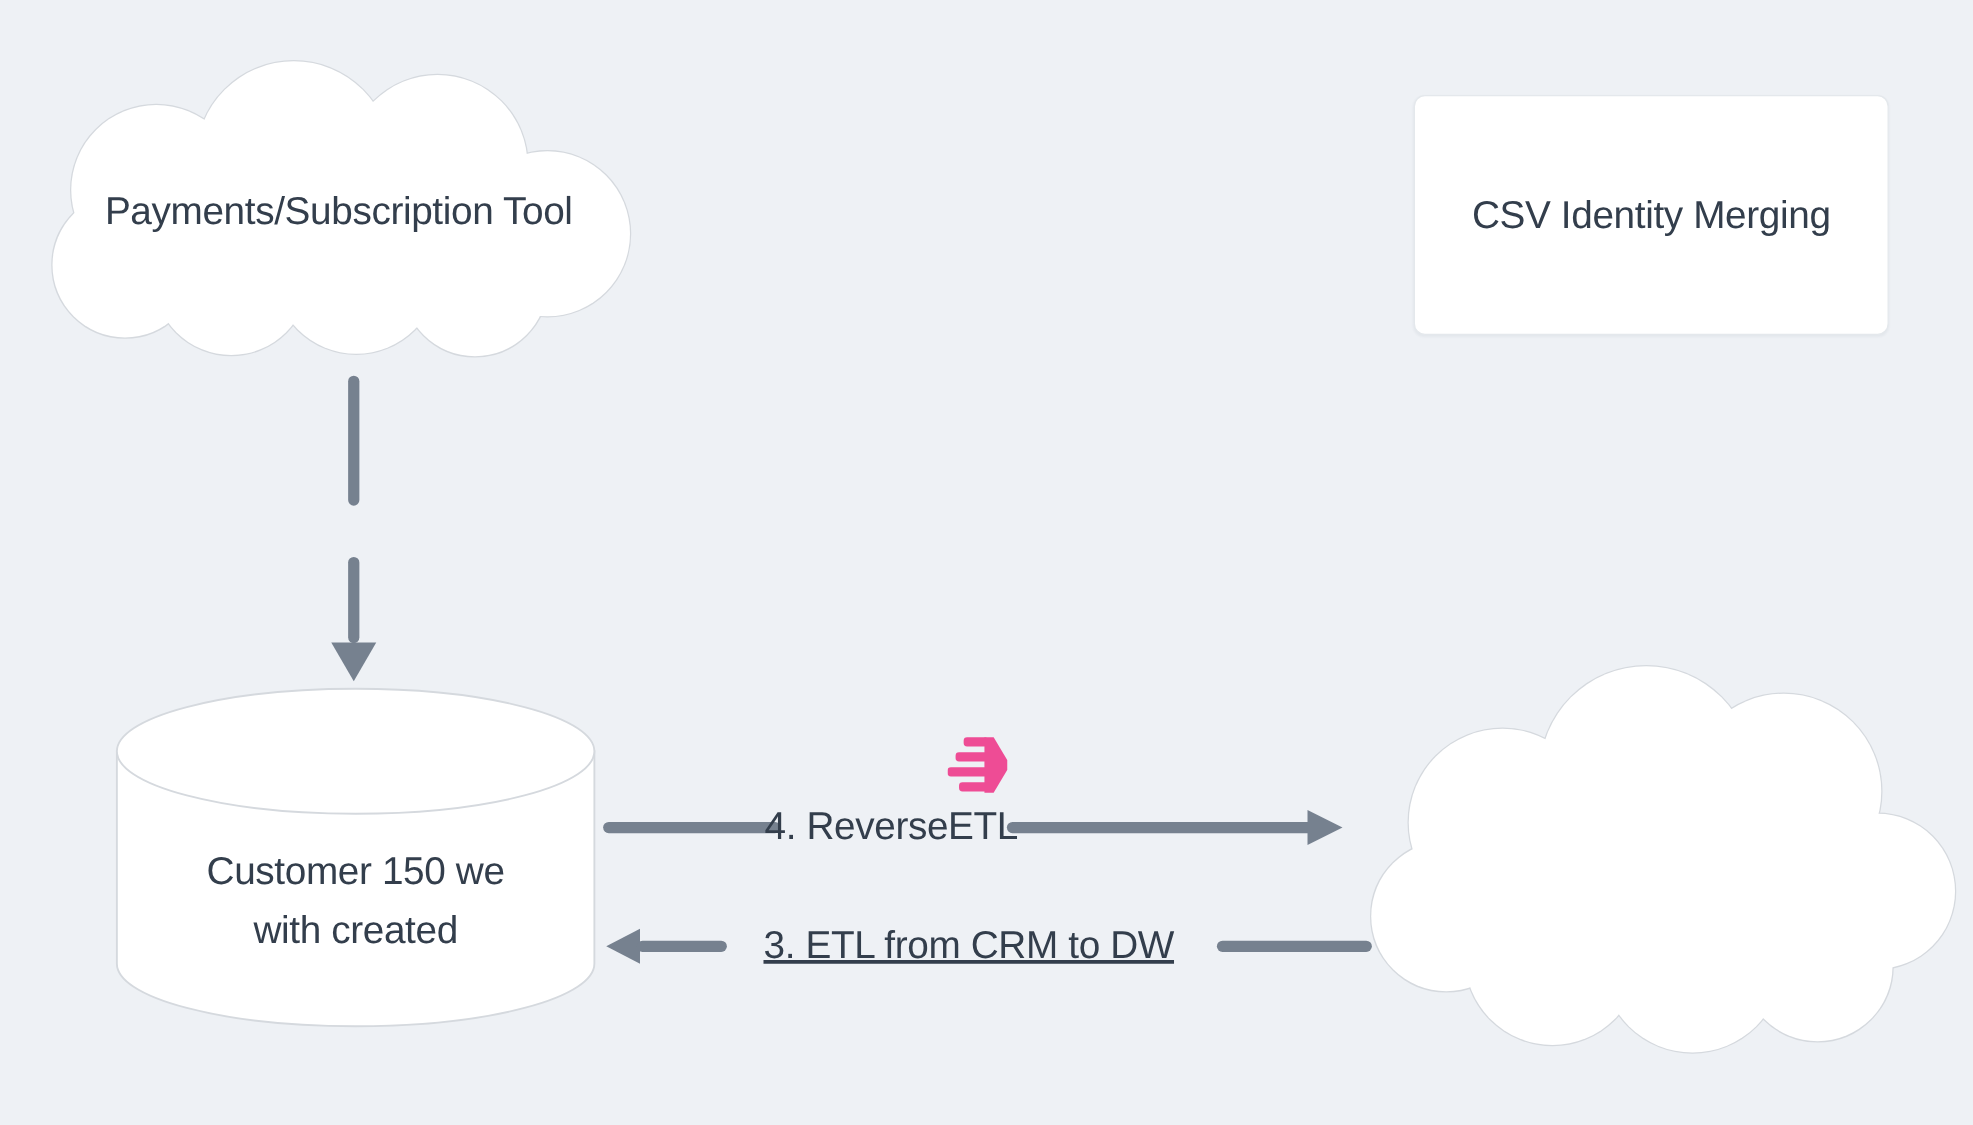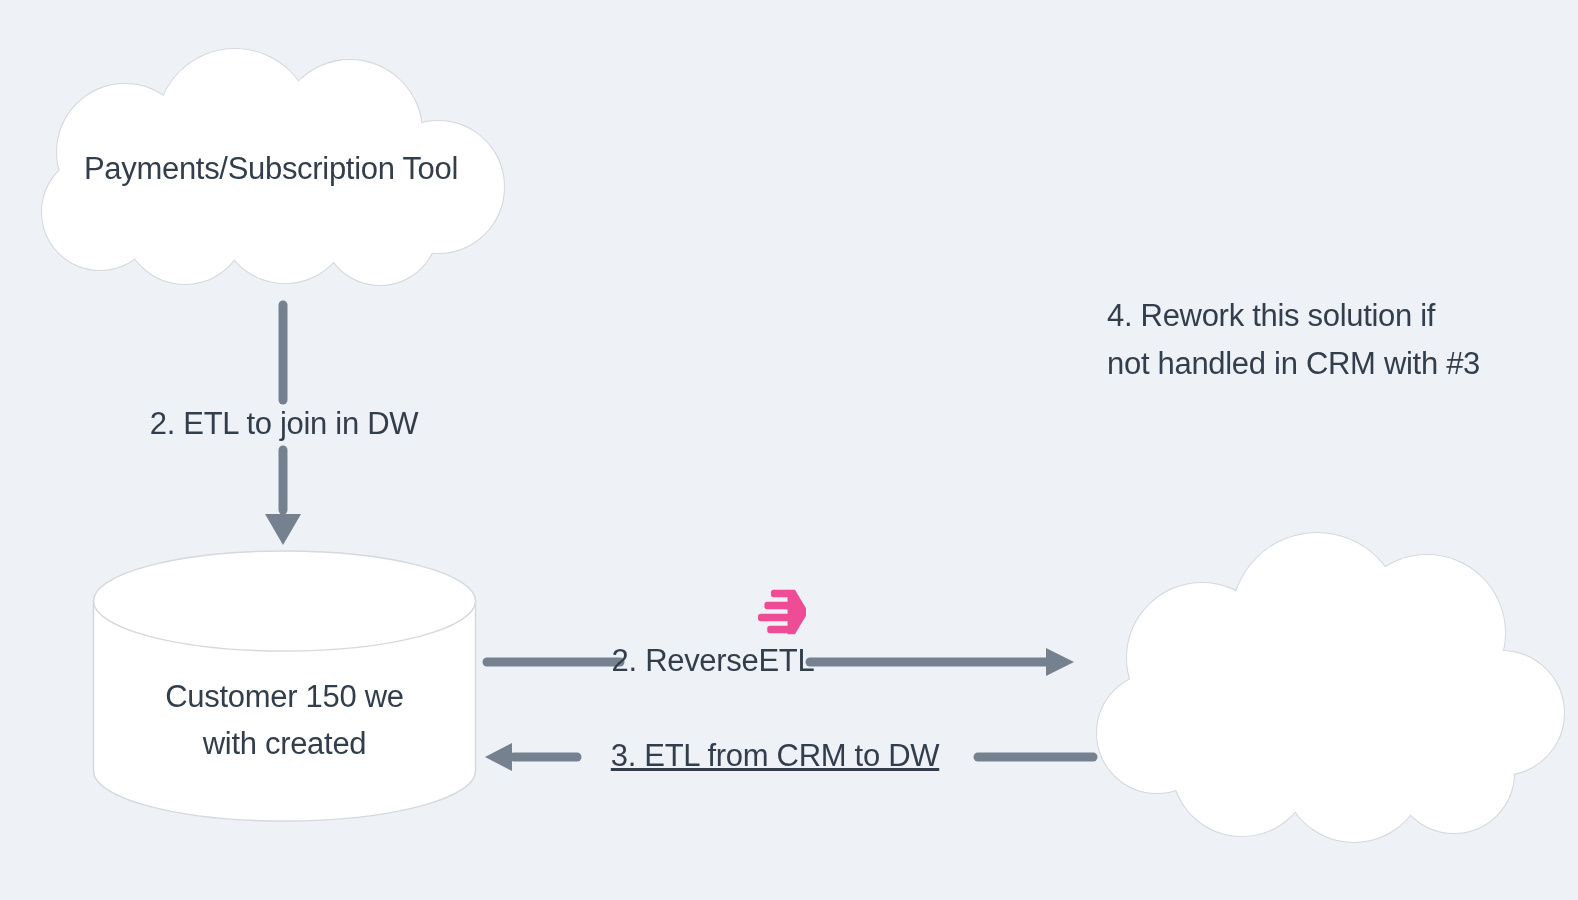"CSV Identity Merging" div.abs { html: none -> <div> <div>CSV Identity Merging</div> </div> }
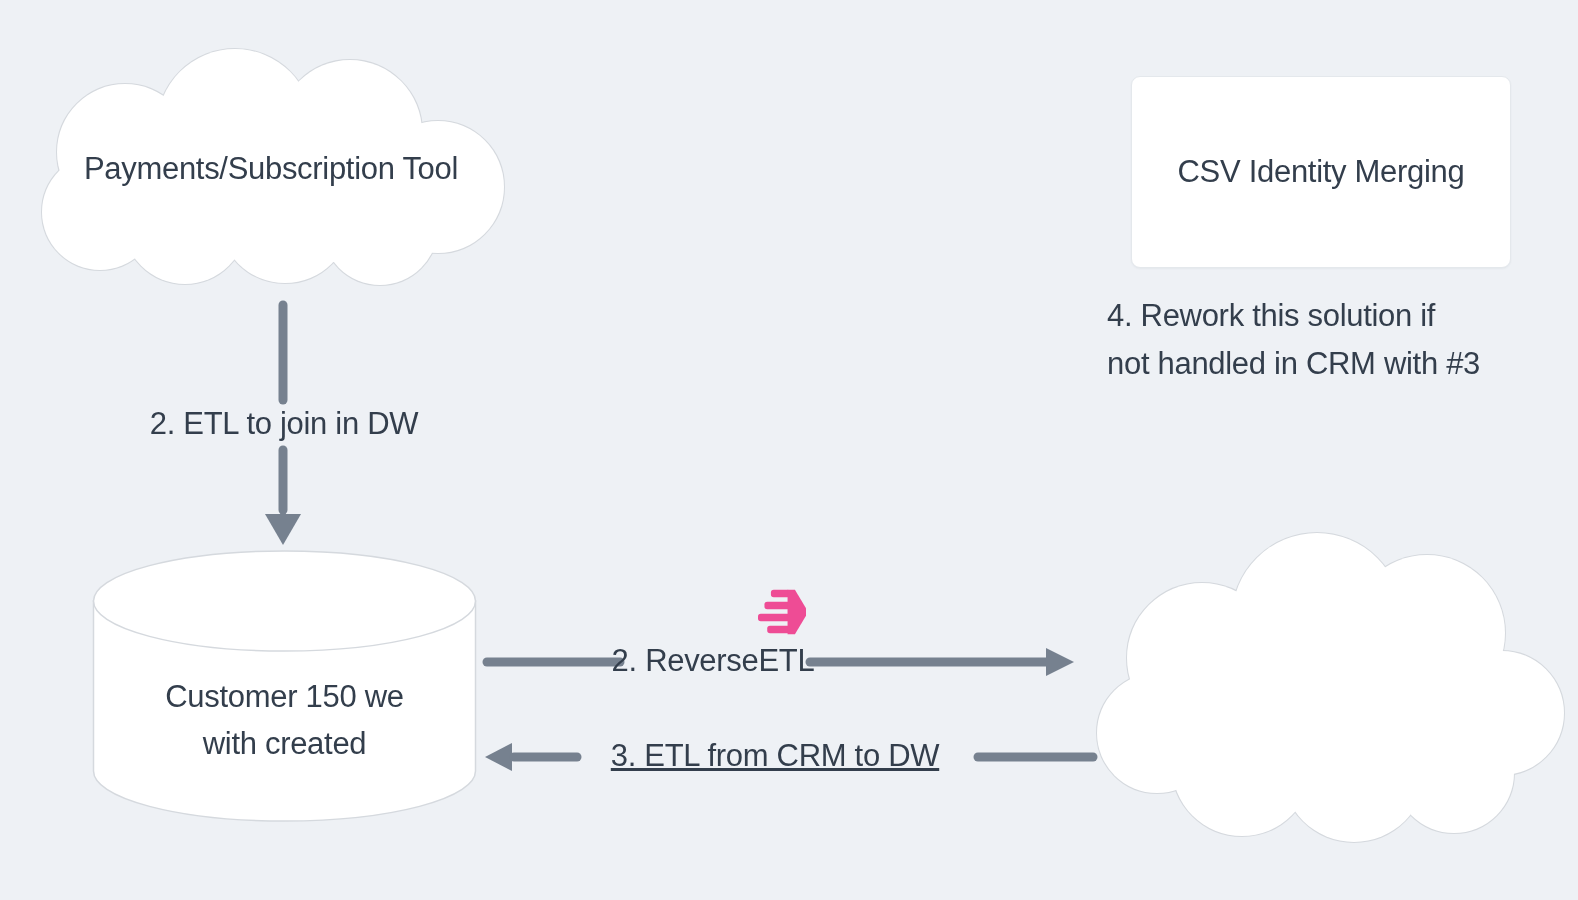"4. Rework this solution if" div.abs { html: <div> <div>4. Rework this solution if</div> <div>not handled in CRM with #3</div> </div> -> none }
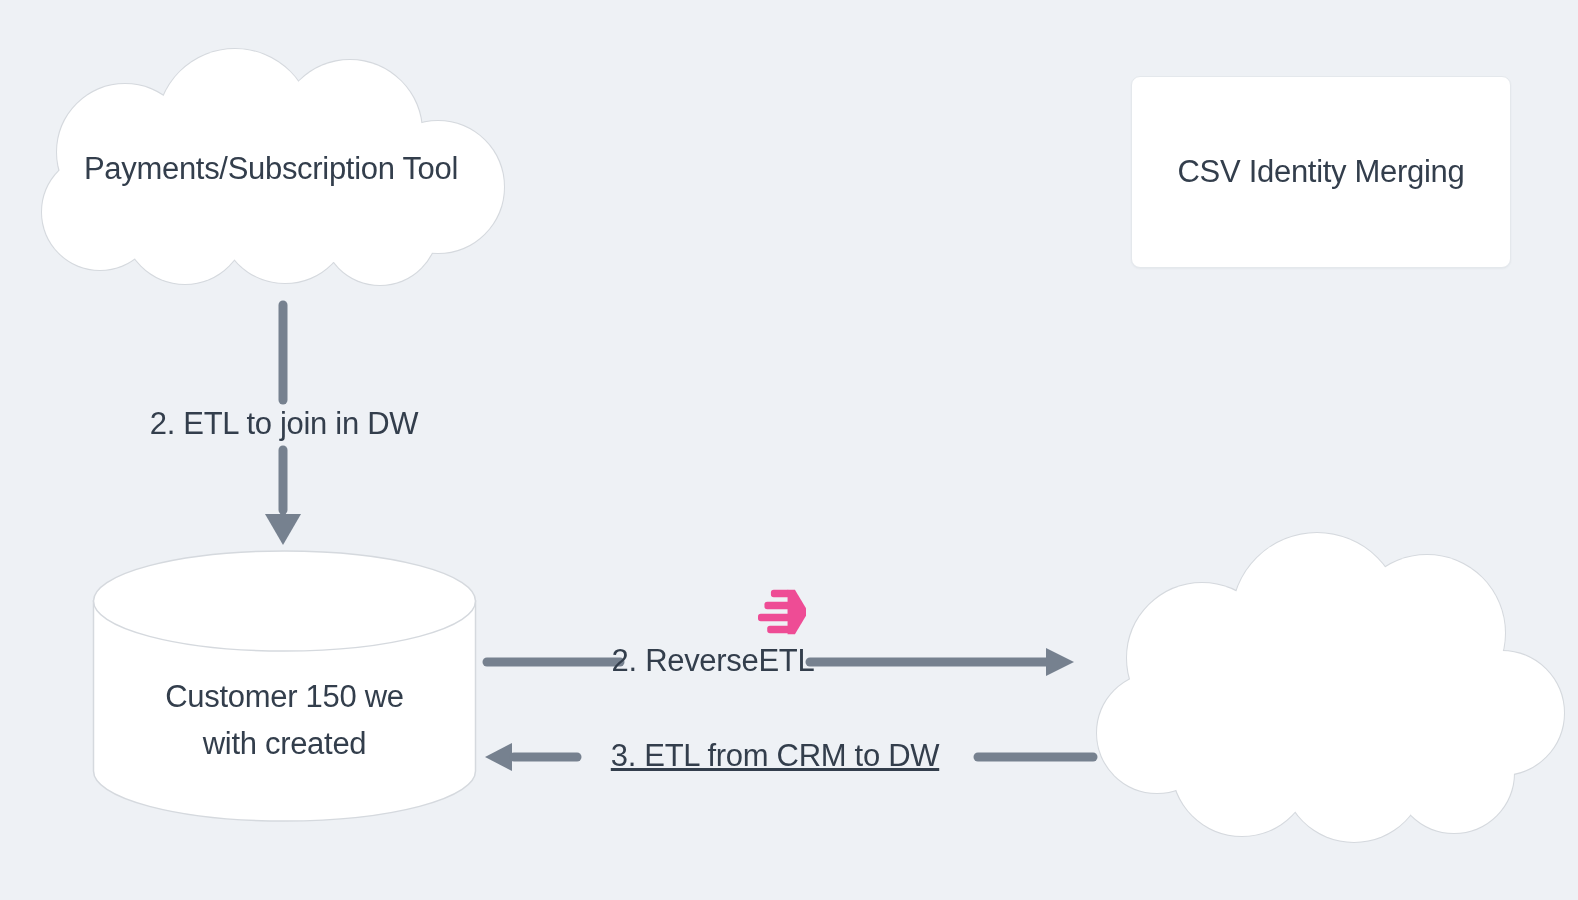"2. ETL to join in" div.abs { html: <div>2. ETL to join in DW</div> -> none }
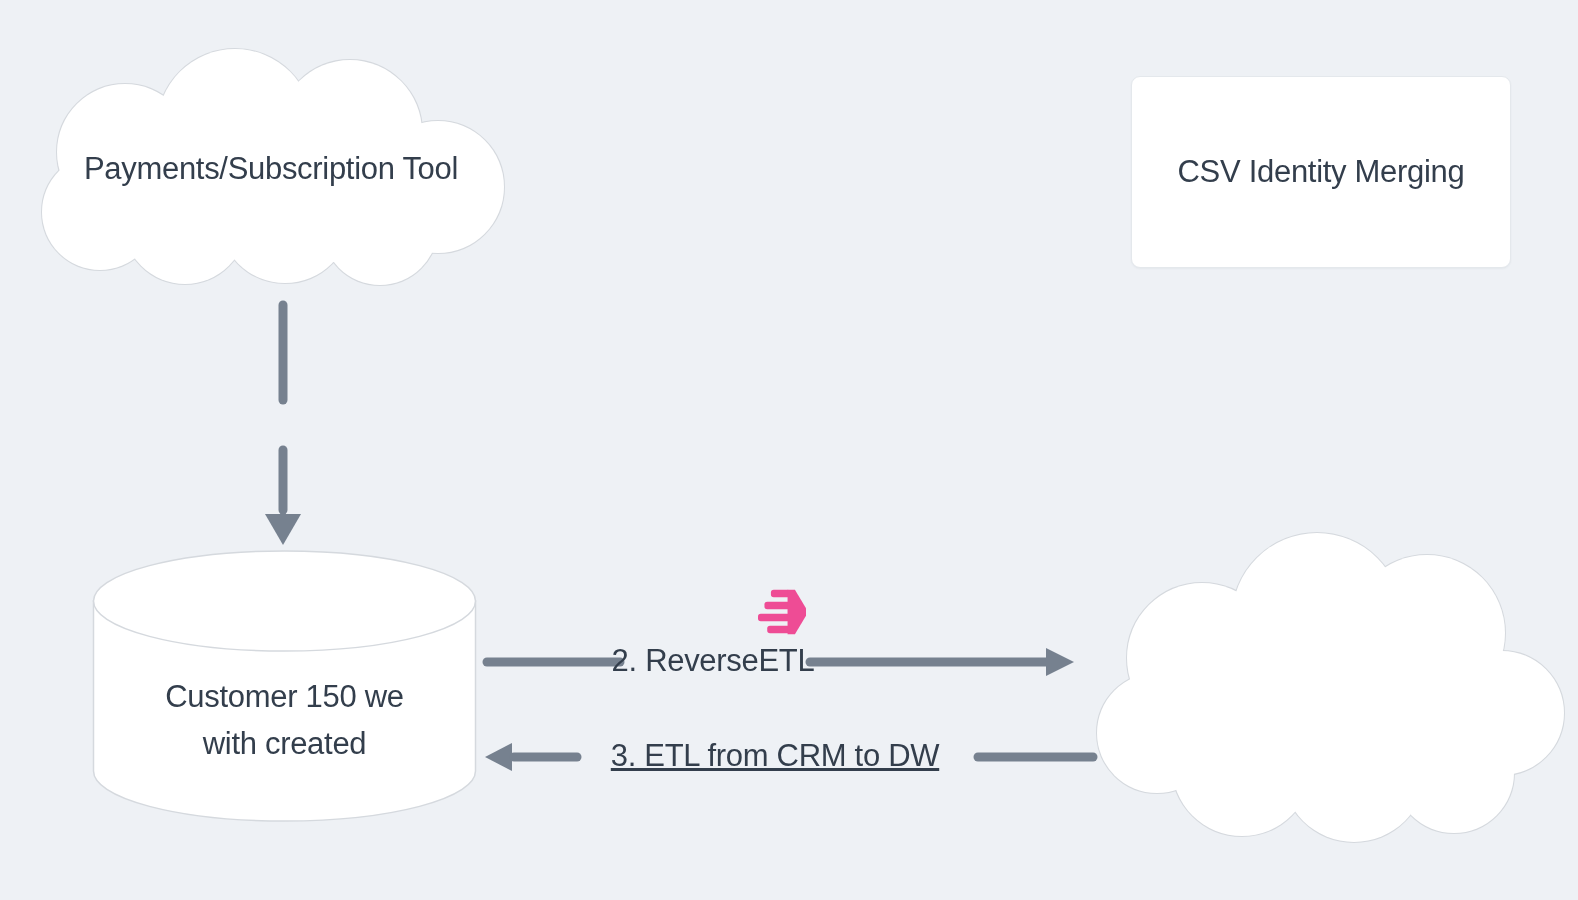"2. ReverseETL" div.abs { text: 2 -> 4 }
